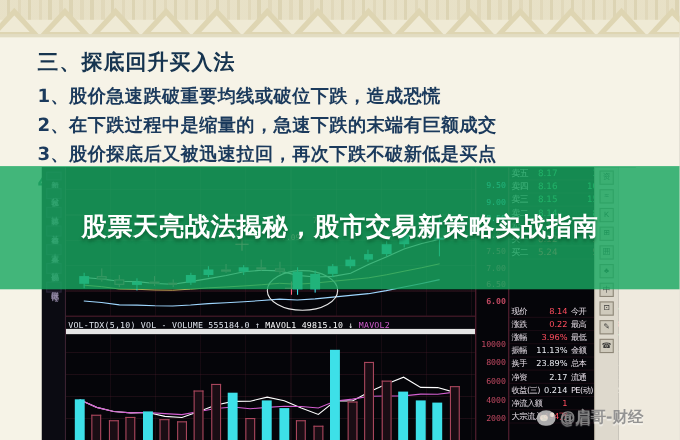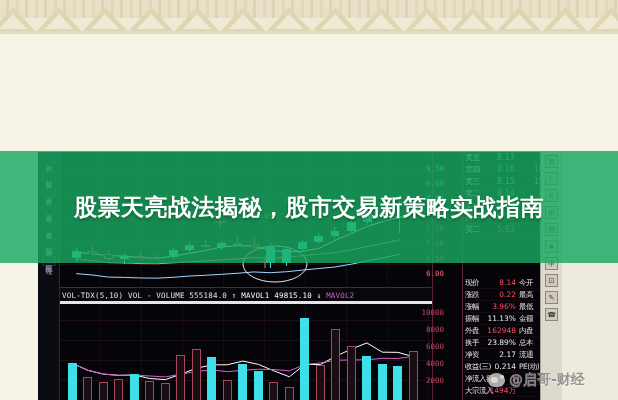"三、探底回升买入法" div.note { html: none -> <div> <div>三、探底回升买入法</div> <div>1、股价急速跌破重要均线或破位下跌，造成恐慌</div> <div>2、在下跌过程中是缩量的，急速下跌的末端有巨额成交</div> <div>3、股价探底后又被迅速拉回，再次下跌不破新低是买点</div> <div>4、大盘处于类似情形就更加可靠</div> </div> }
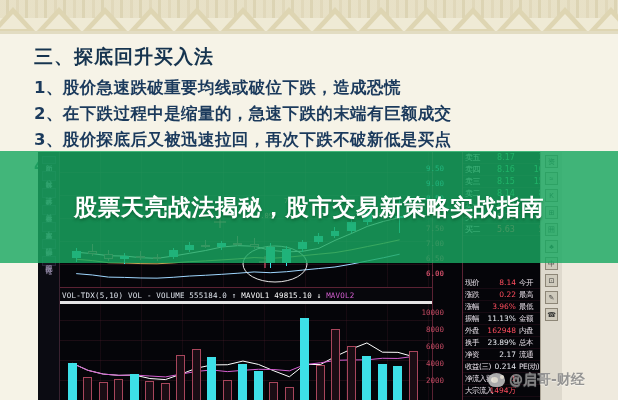"8.17" .book-row .px { text-align: center -> left }
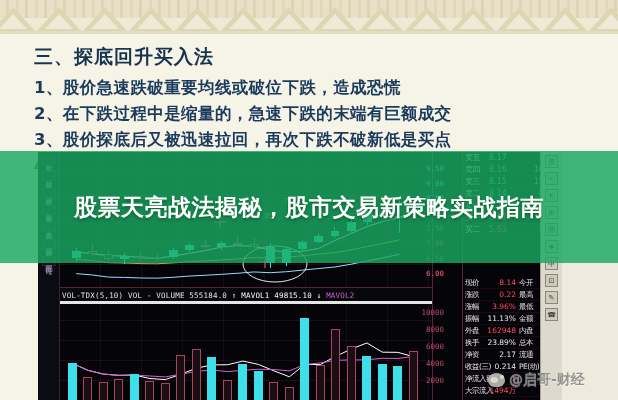"9.50" .axis-col .ax { right: 18px -> 2px }
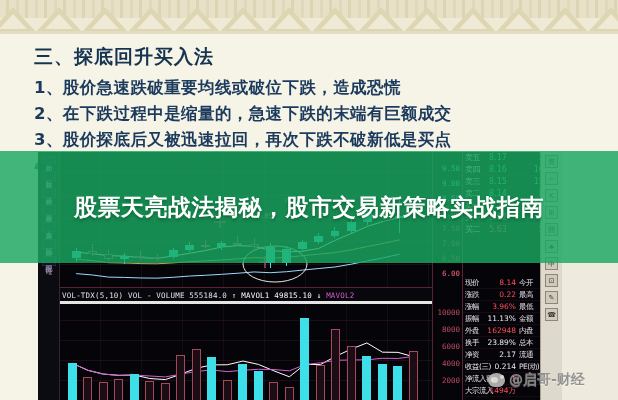"5.63" span.px { text: 5.63 -> 5.24 }
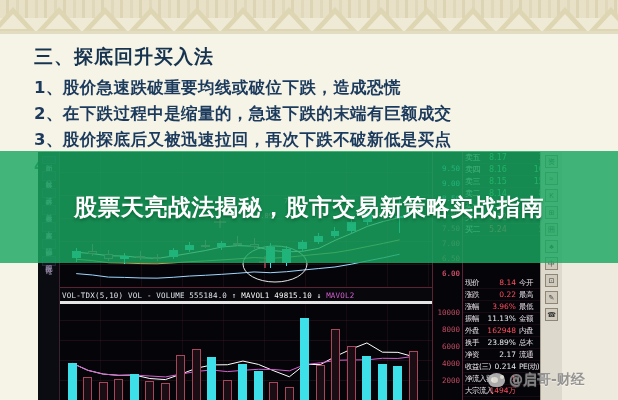"VOL-TDX(5,10) VOL - VOLUME 555184.0" .vol-header { border-bottom: 3px solid #e5e5e5 -> 5px solid #e5e5e5 }
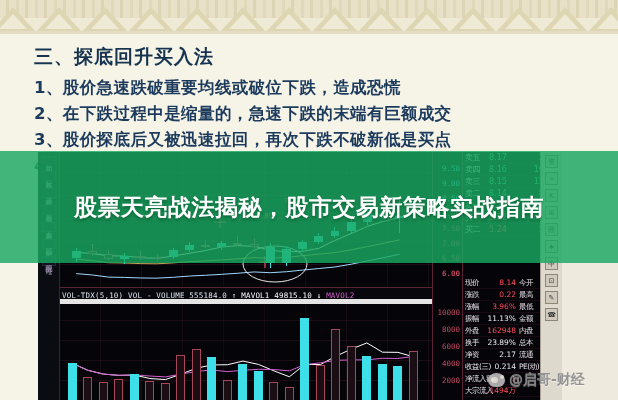"外盘" div.stat-row { html: <div> <span>外盘</span> <span>162948</span> <span>内盘</span> <span>140298</span> </div> -> none }
